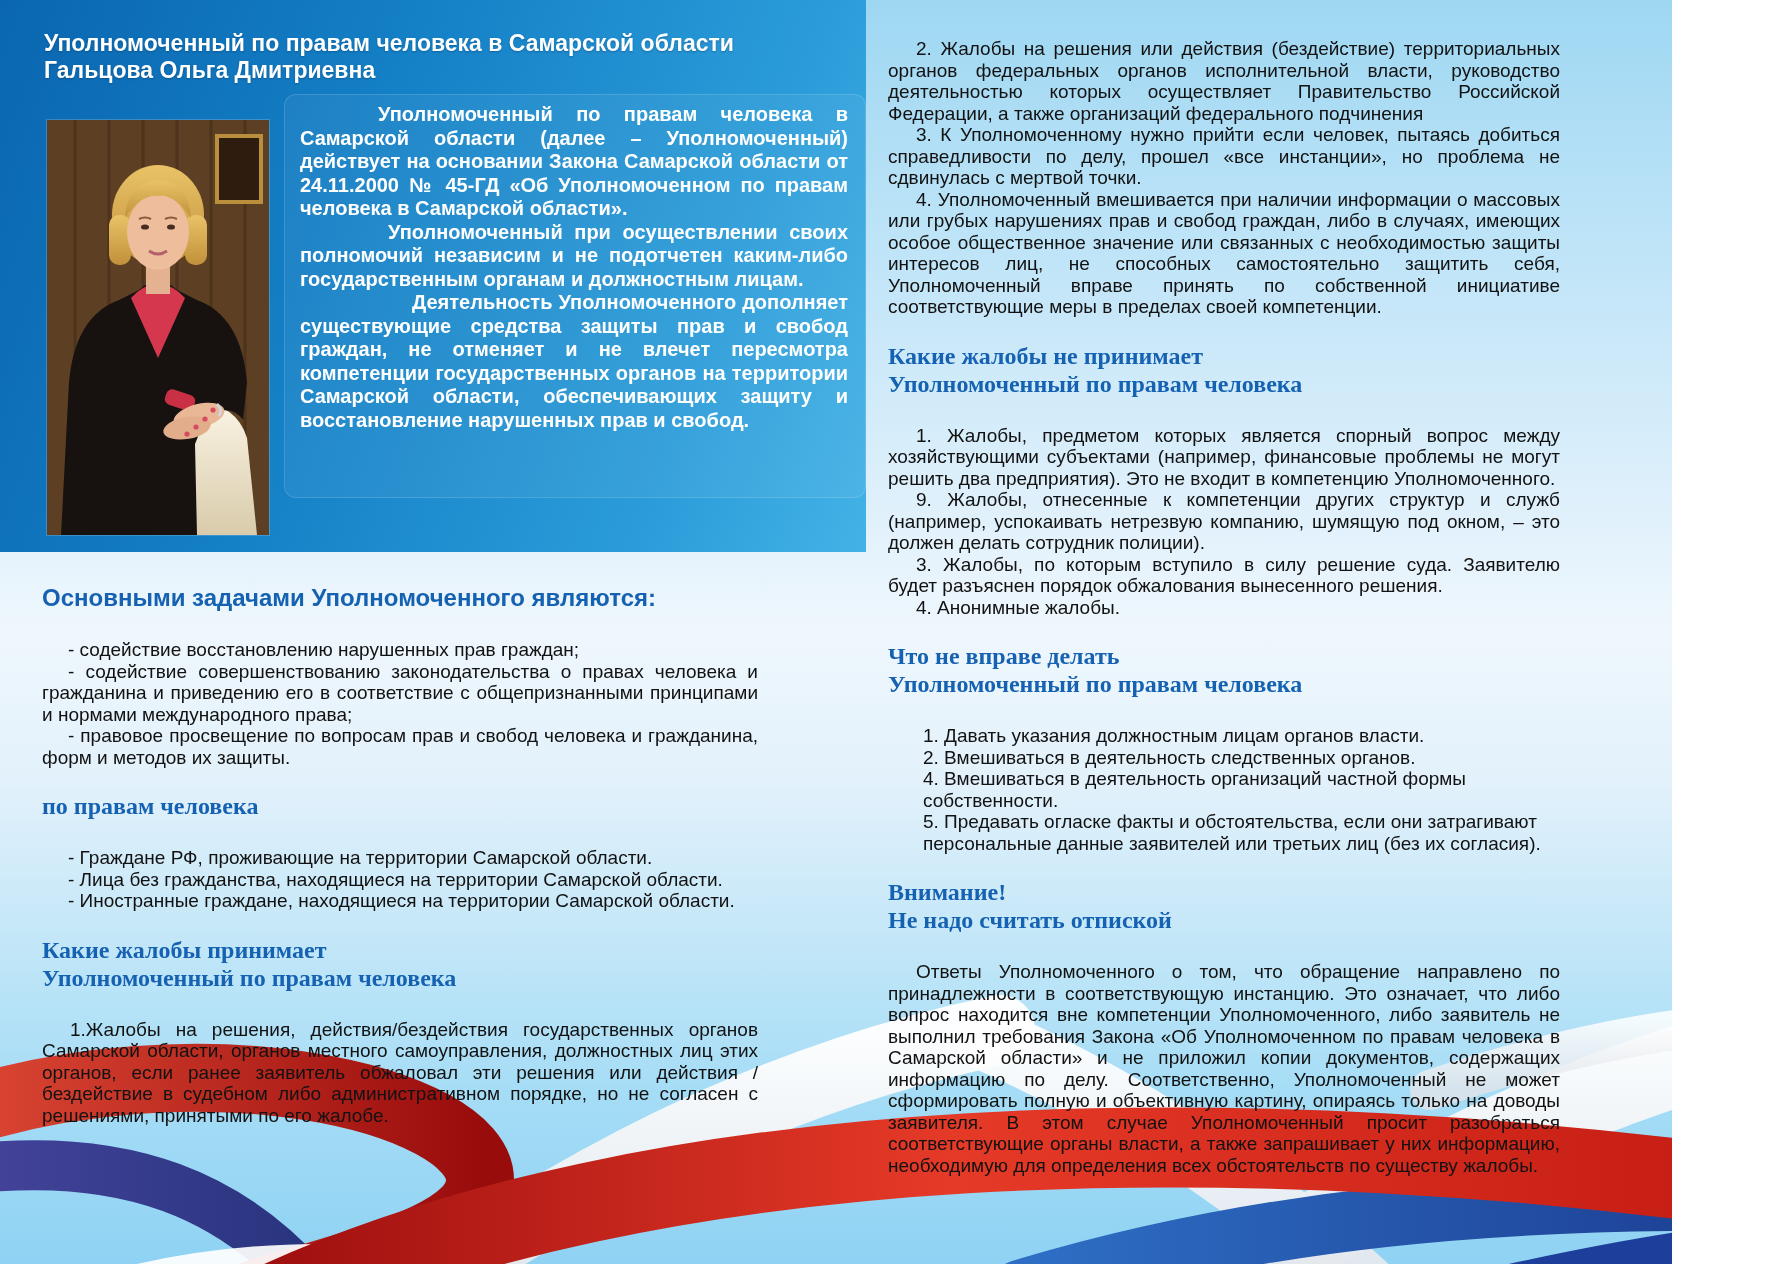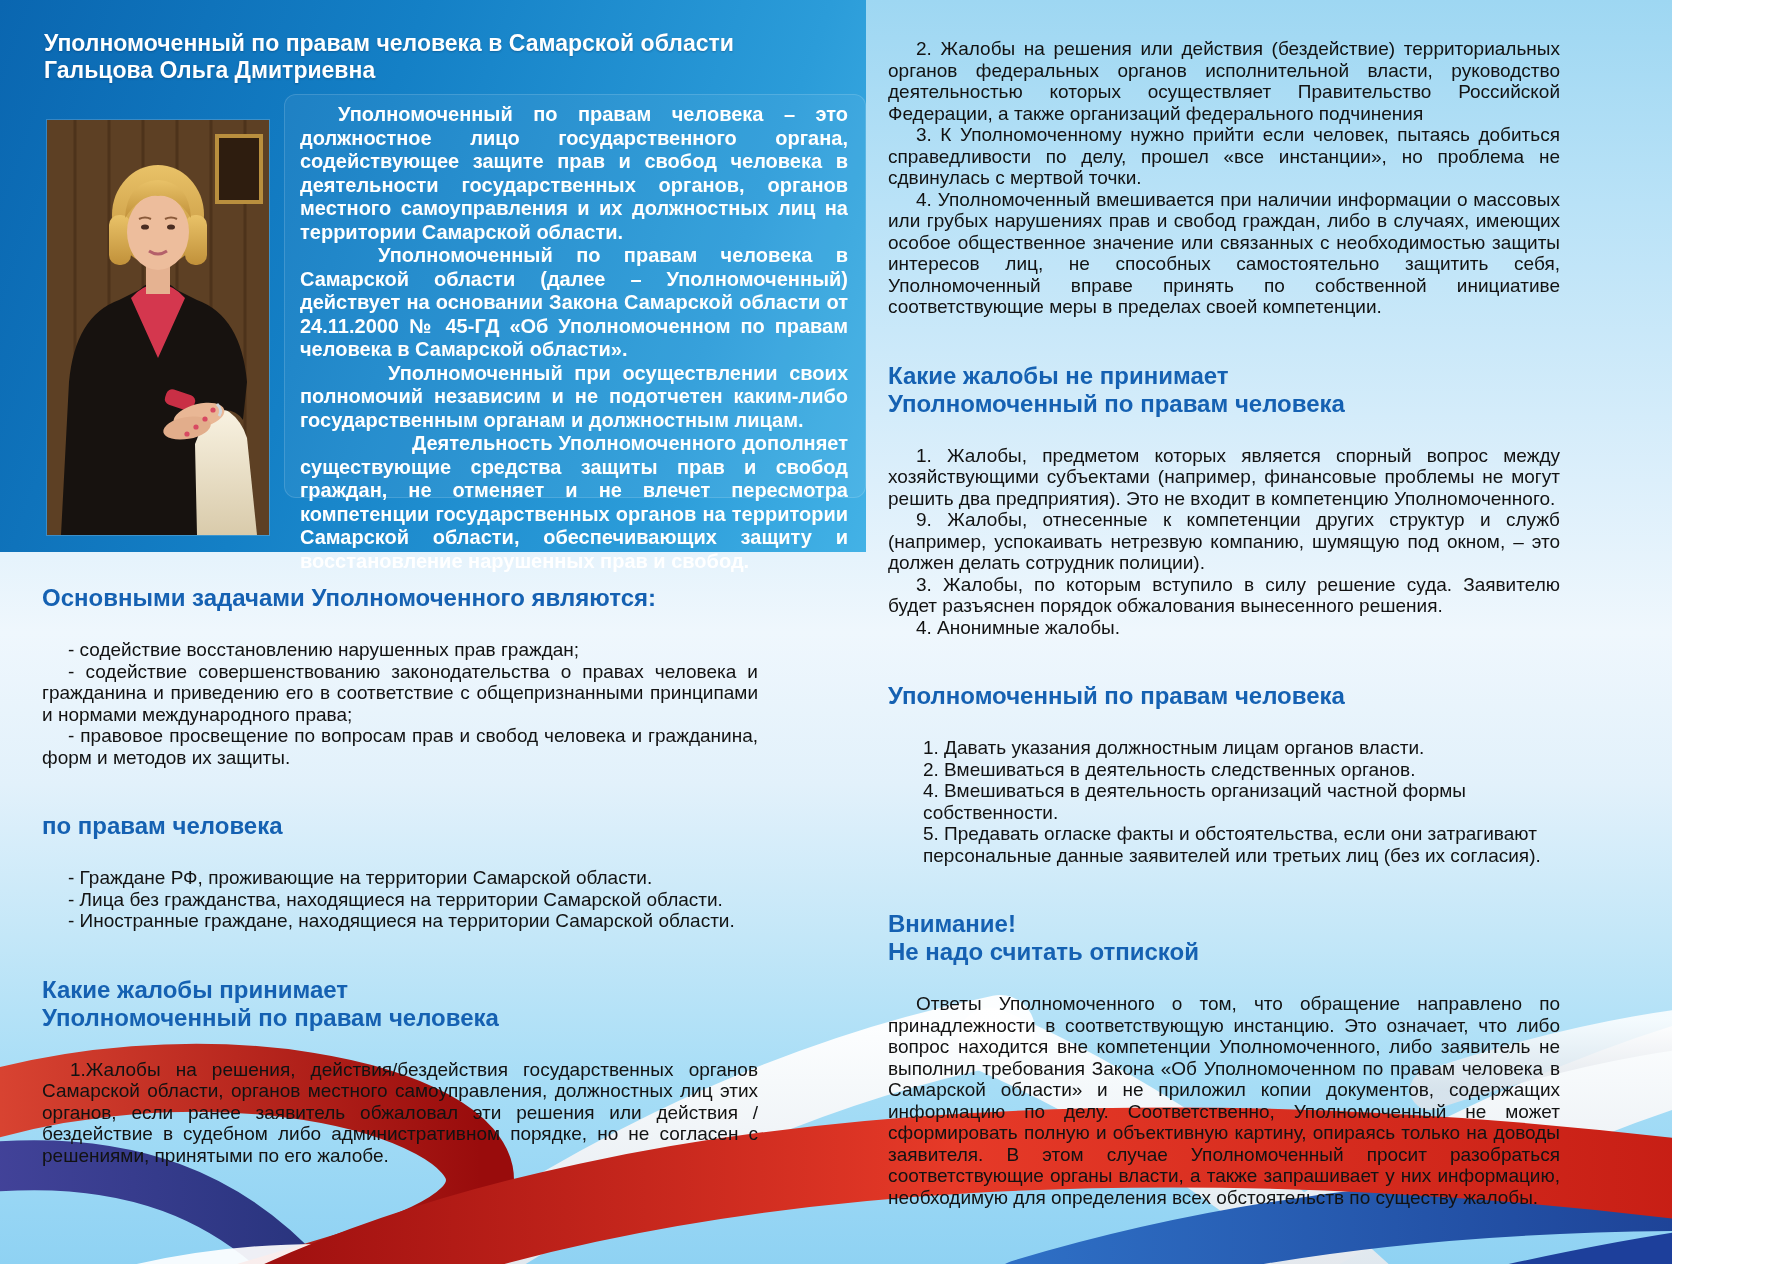"Уполномоченный по правам человека –" p.ind1 { html: <p>Уполномоченный по правам человека – это должностное лицо государственного органа, содействующее защите прав и свобод человека в деятельности государственных органов, органов местного самоуправления и их должностных лиц на территории Самарской области.</p> -> none }
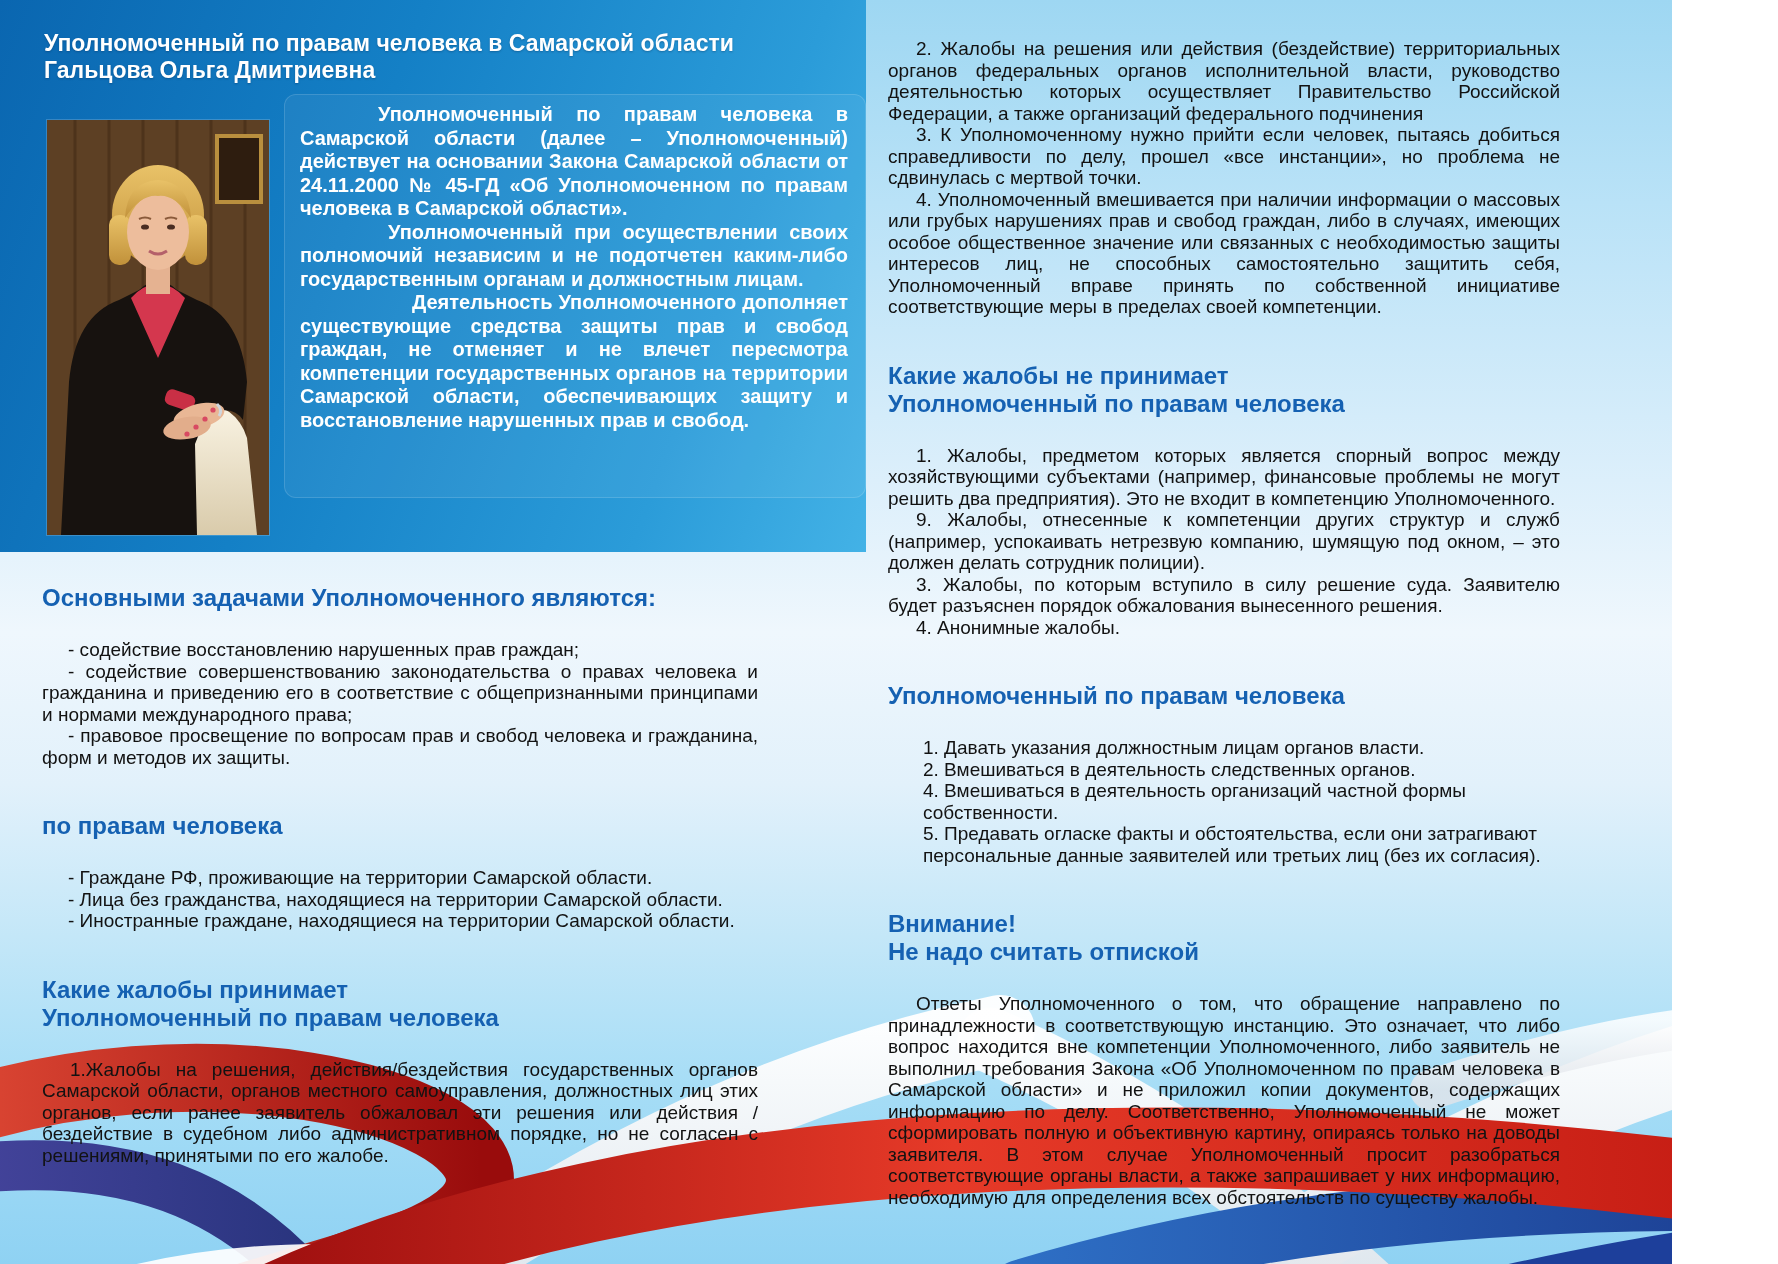"Какие жалобы не принимает" .mt-h { font-family: none -> Liberation Serif, serif; margin-top: 44px -> 24px }
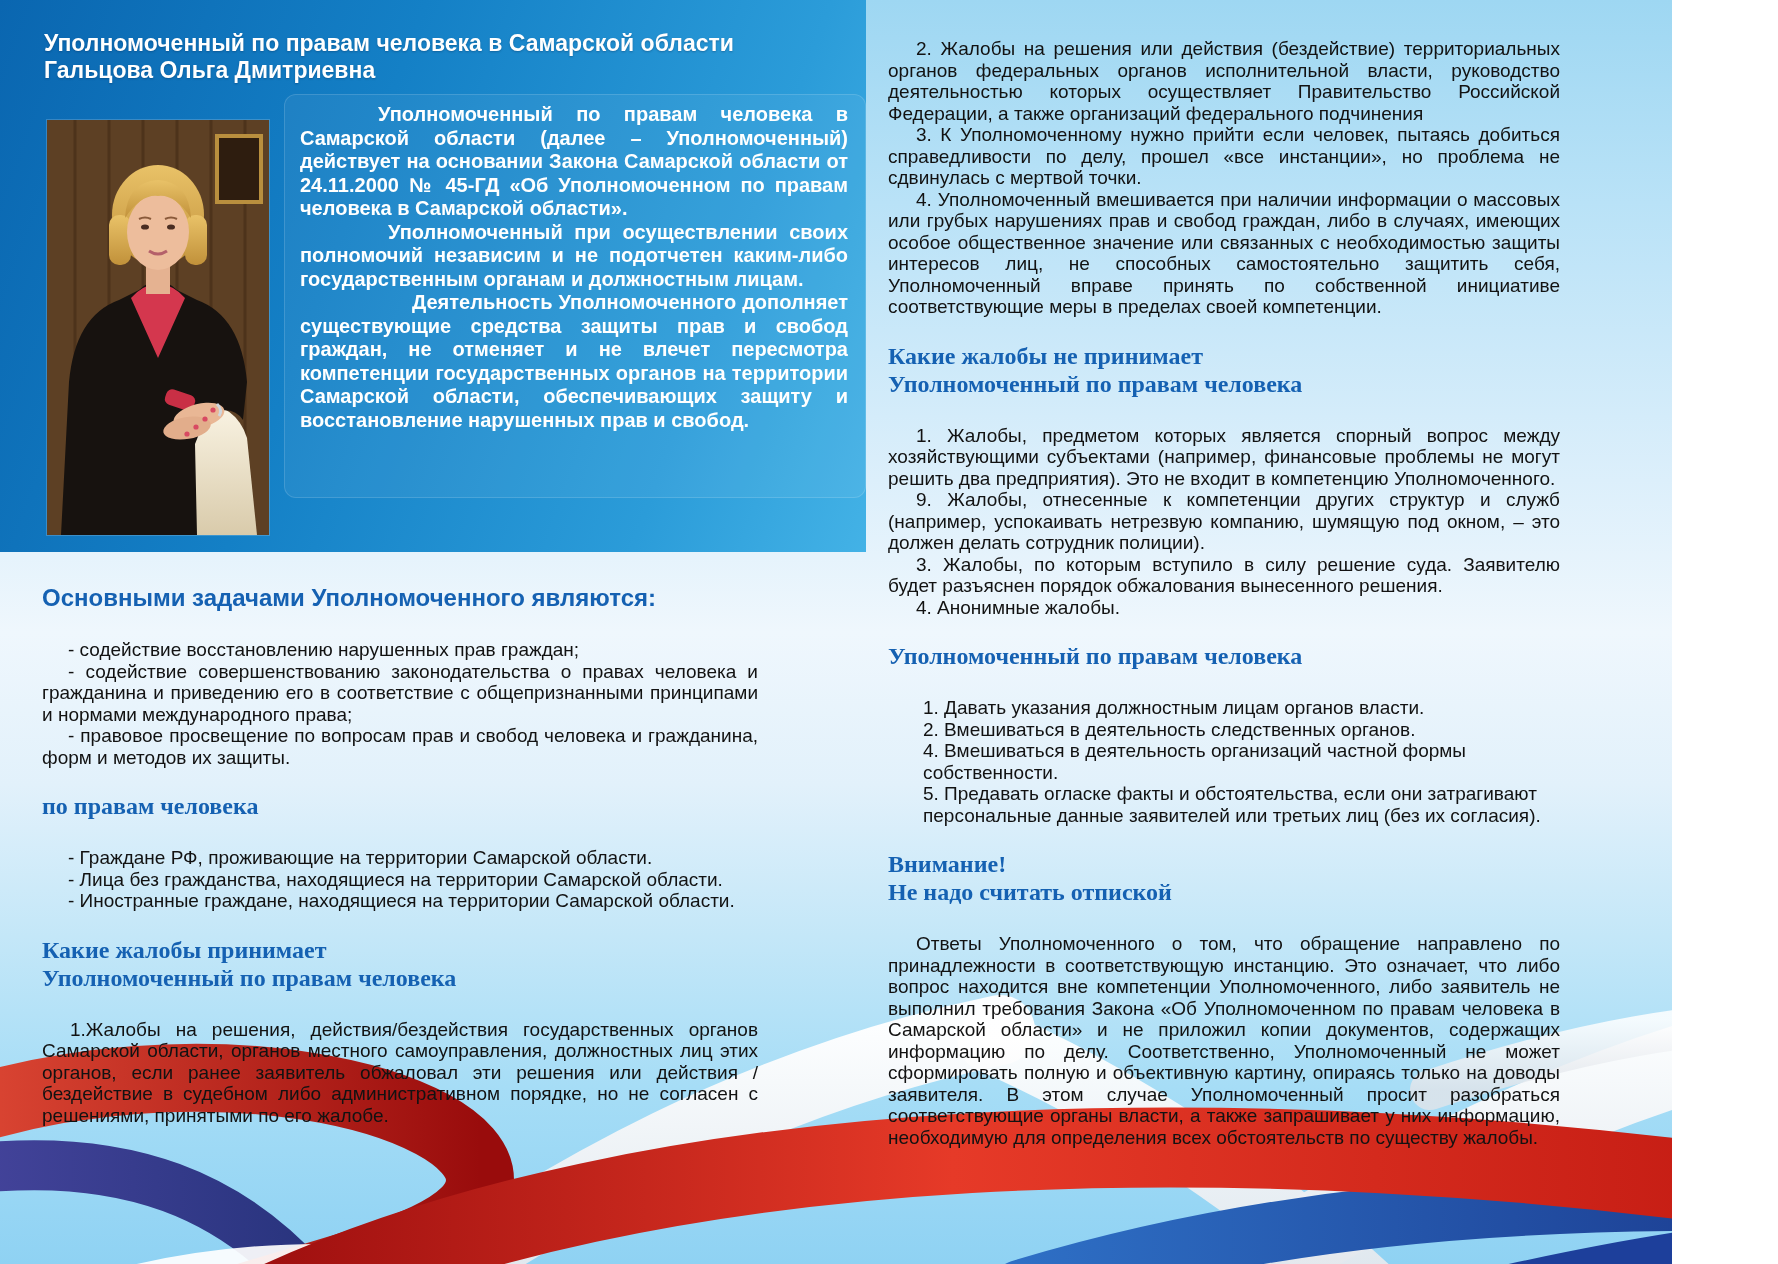"Что не вправе делать" p.h { html: none -> <p>Что не вправе делать</p> }
